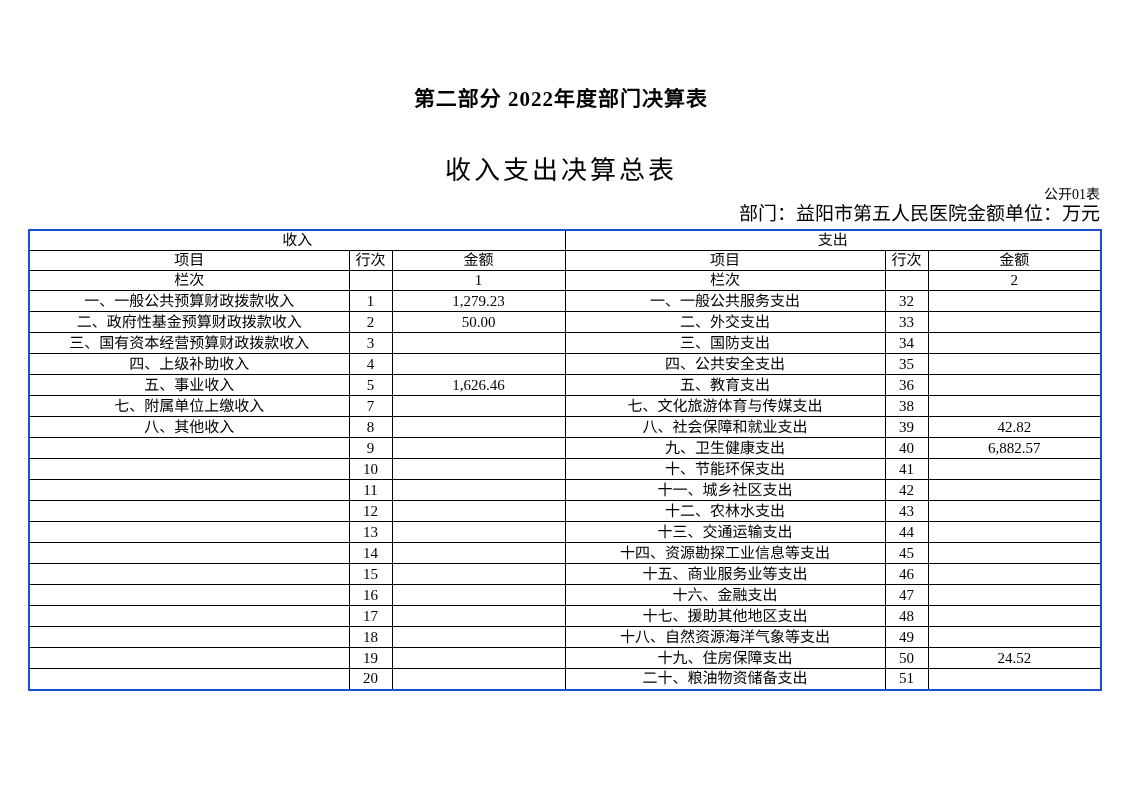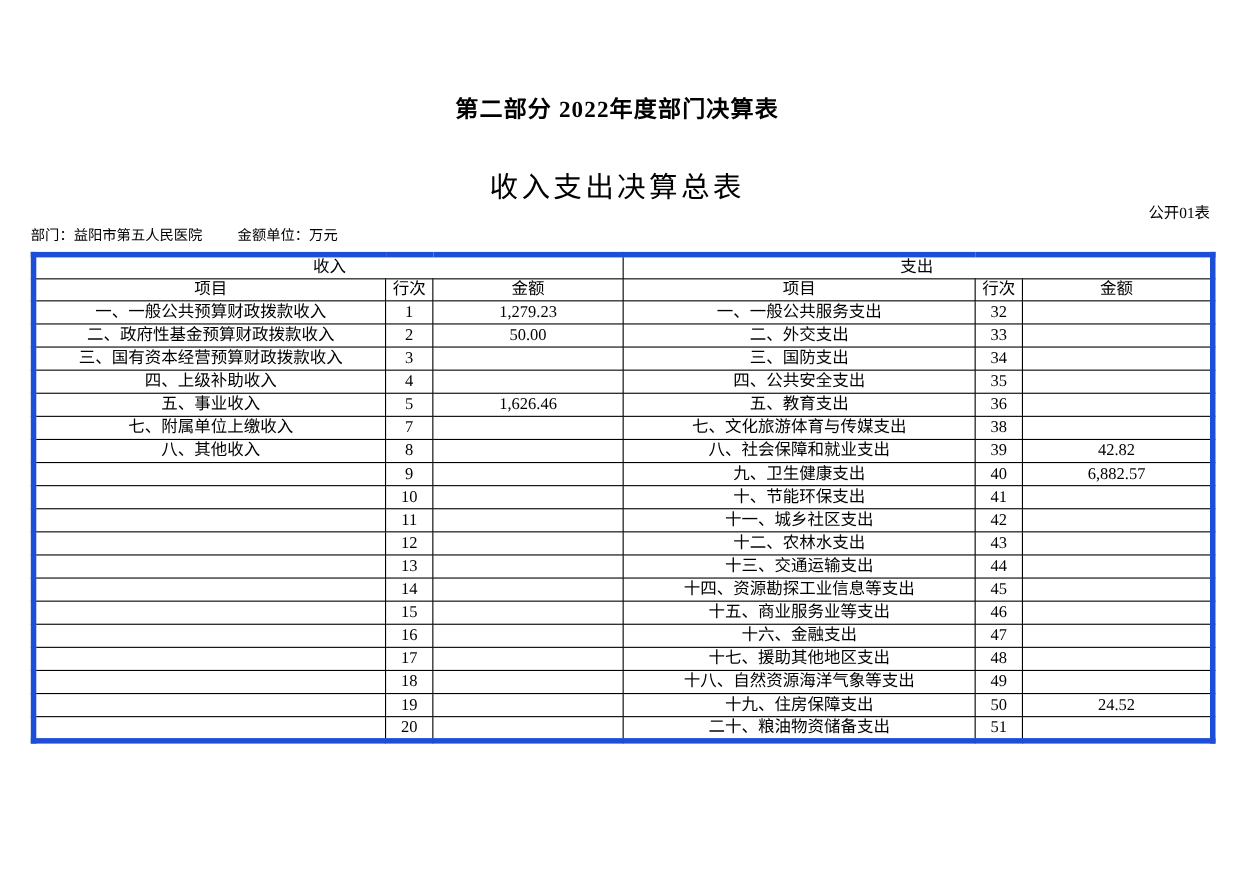"部门：益阳市第五人民医院" .meta-row { font-size: 13px -> 19px; gap: 32px -> none; justify-content: flex-start -> flex-end }
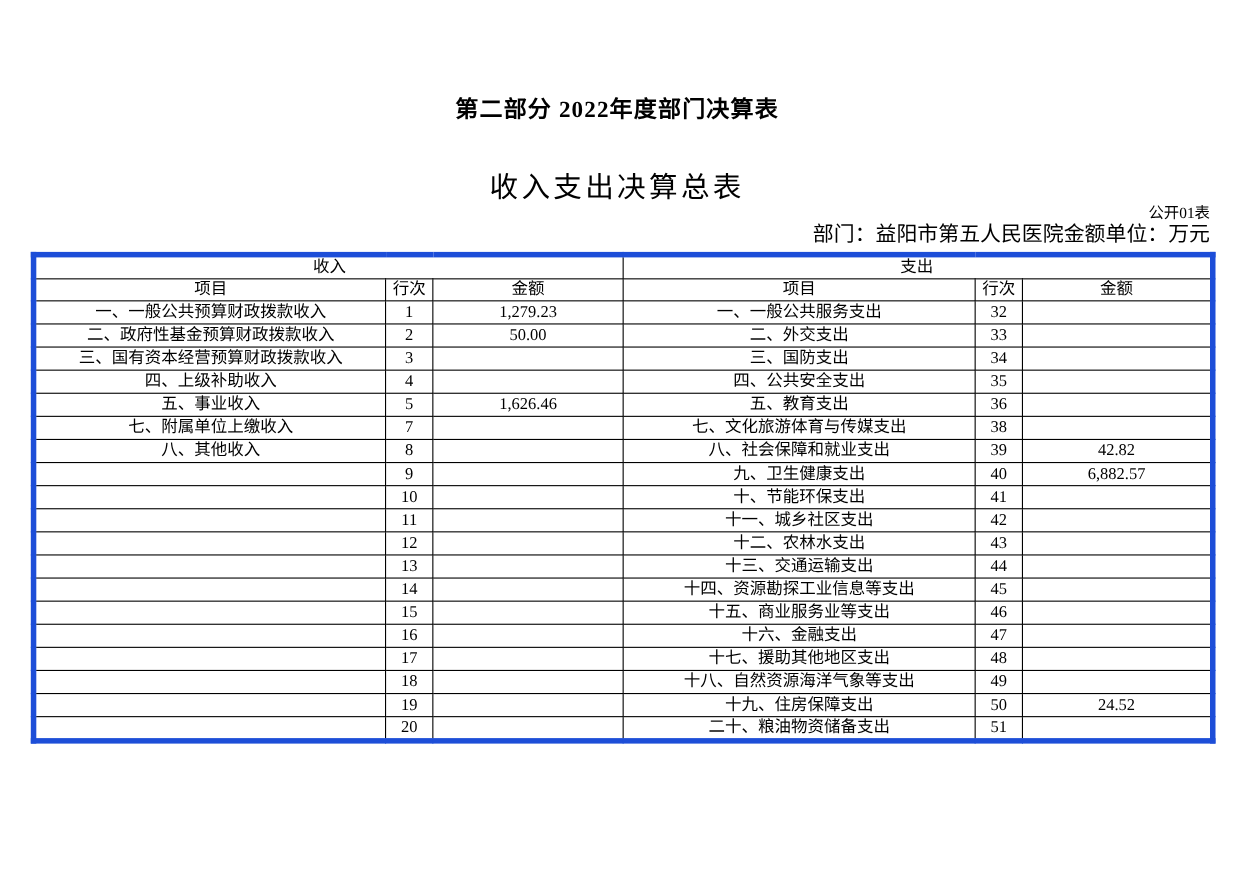"收入" table.accounts { border: 5px solid #1d4ed8 -> 2px solid #1d4ed8 }
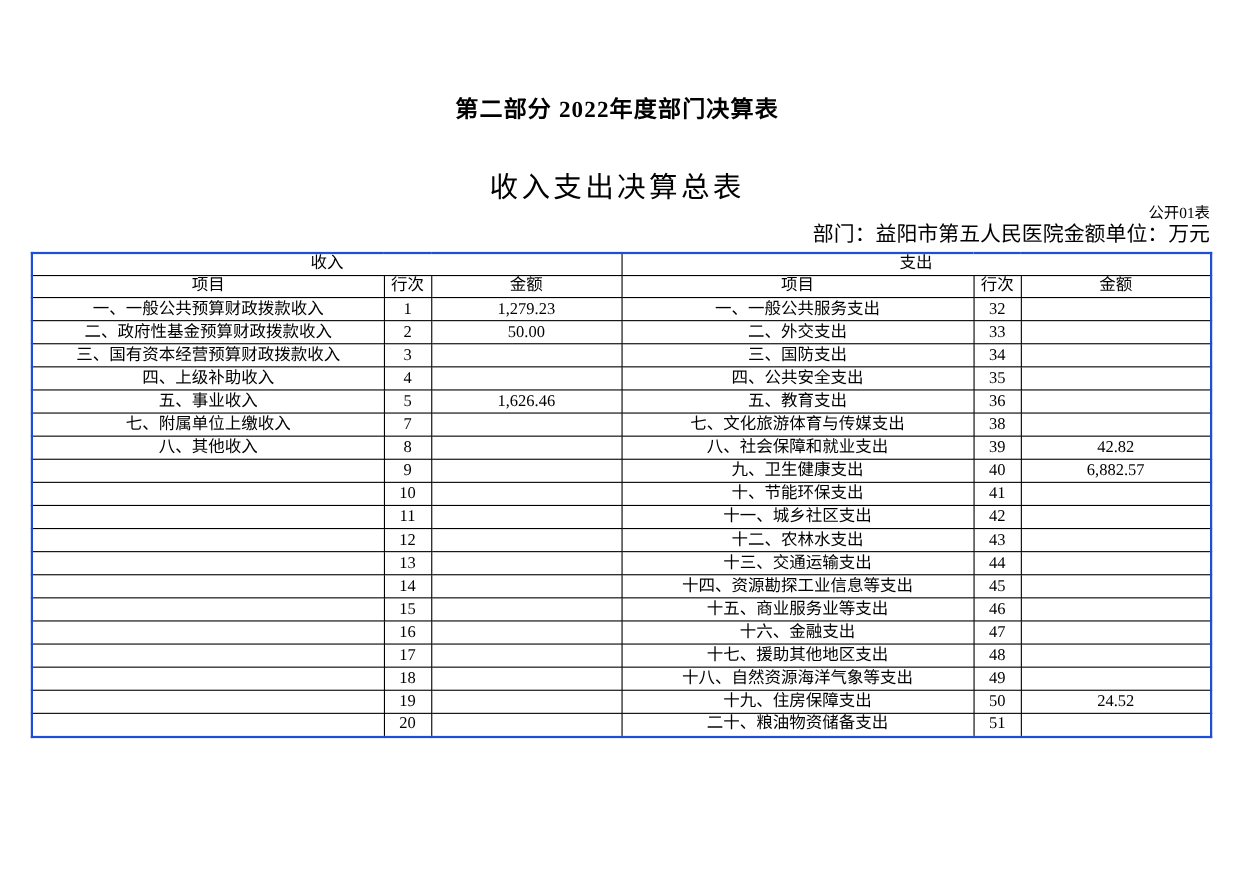"栏次" tr { html: none -> <tr> <td>栏次</td> <td></td> <td>1</td> <td>栏次</td> <td></td> <td>2</td> </tr> }
